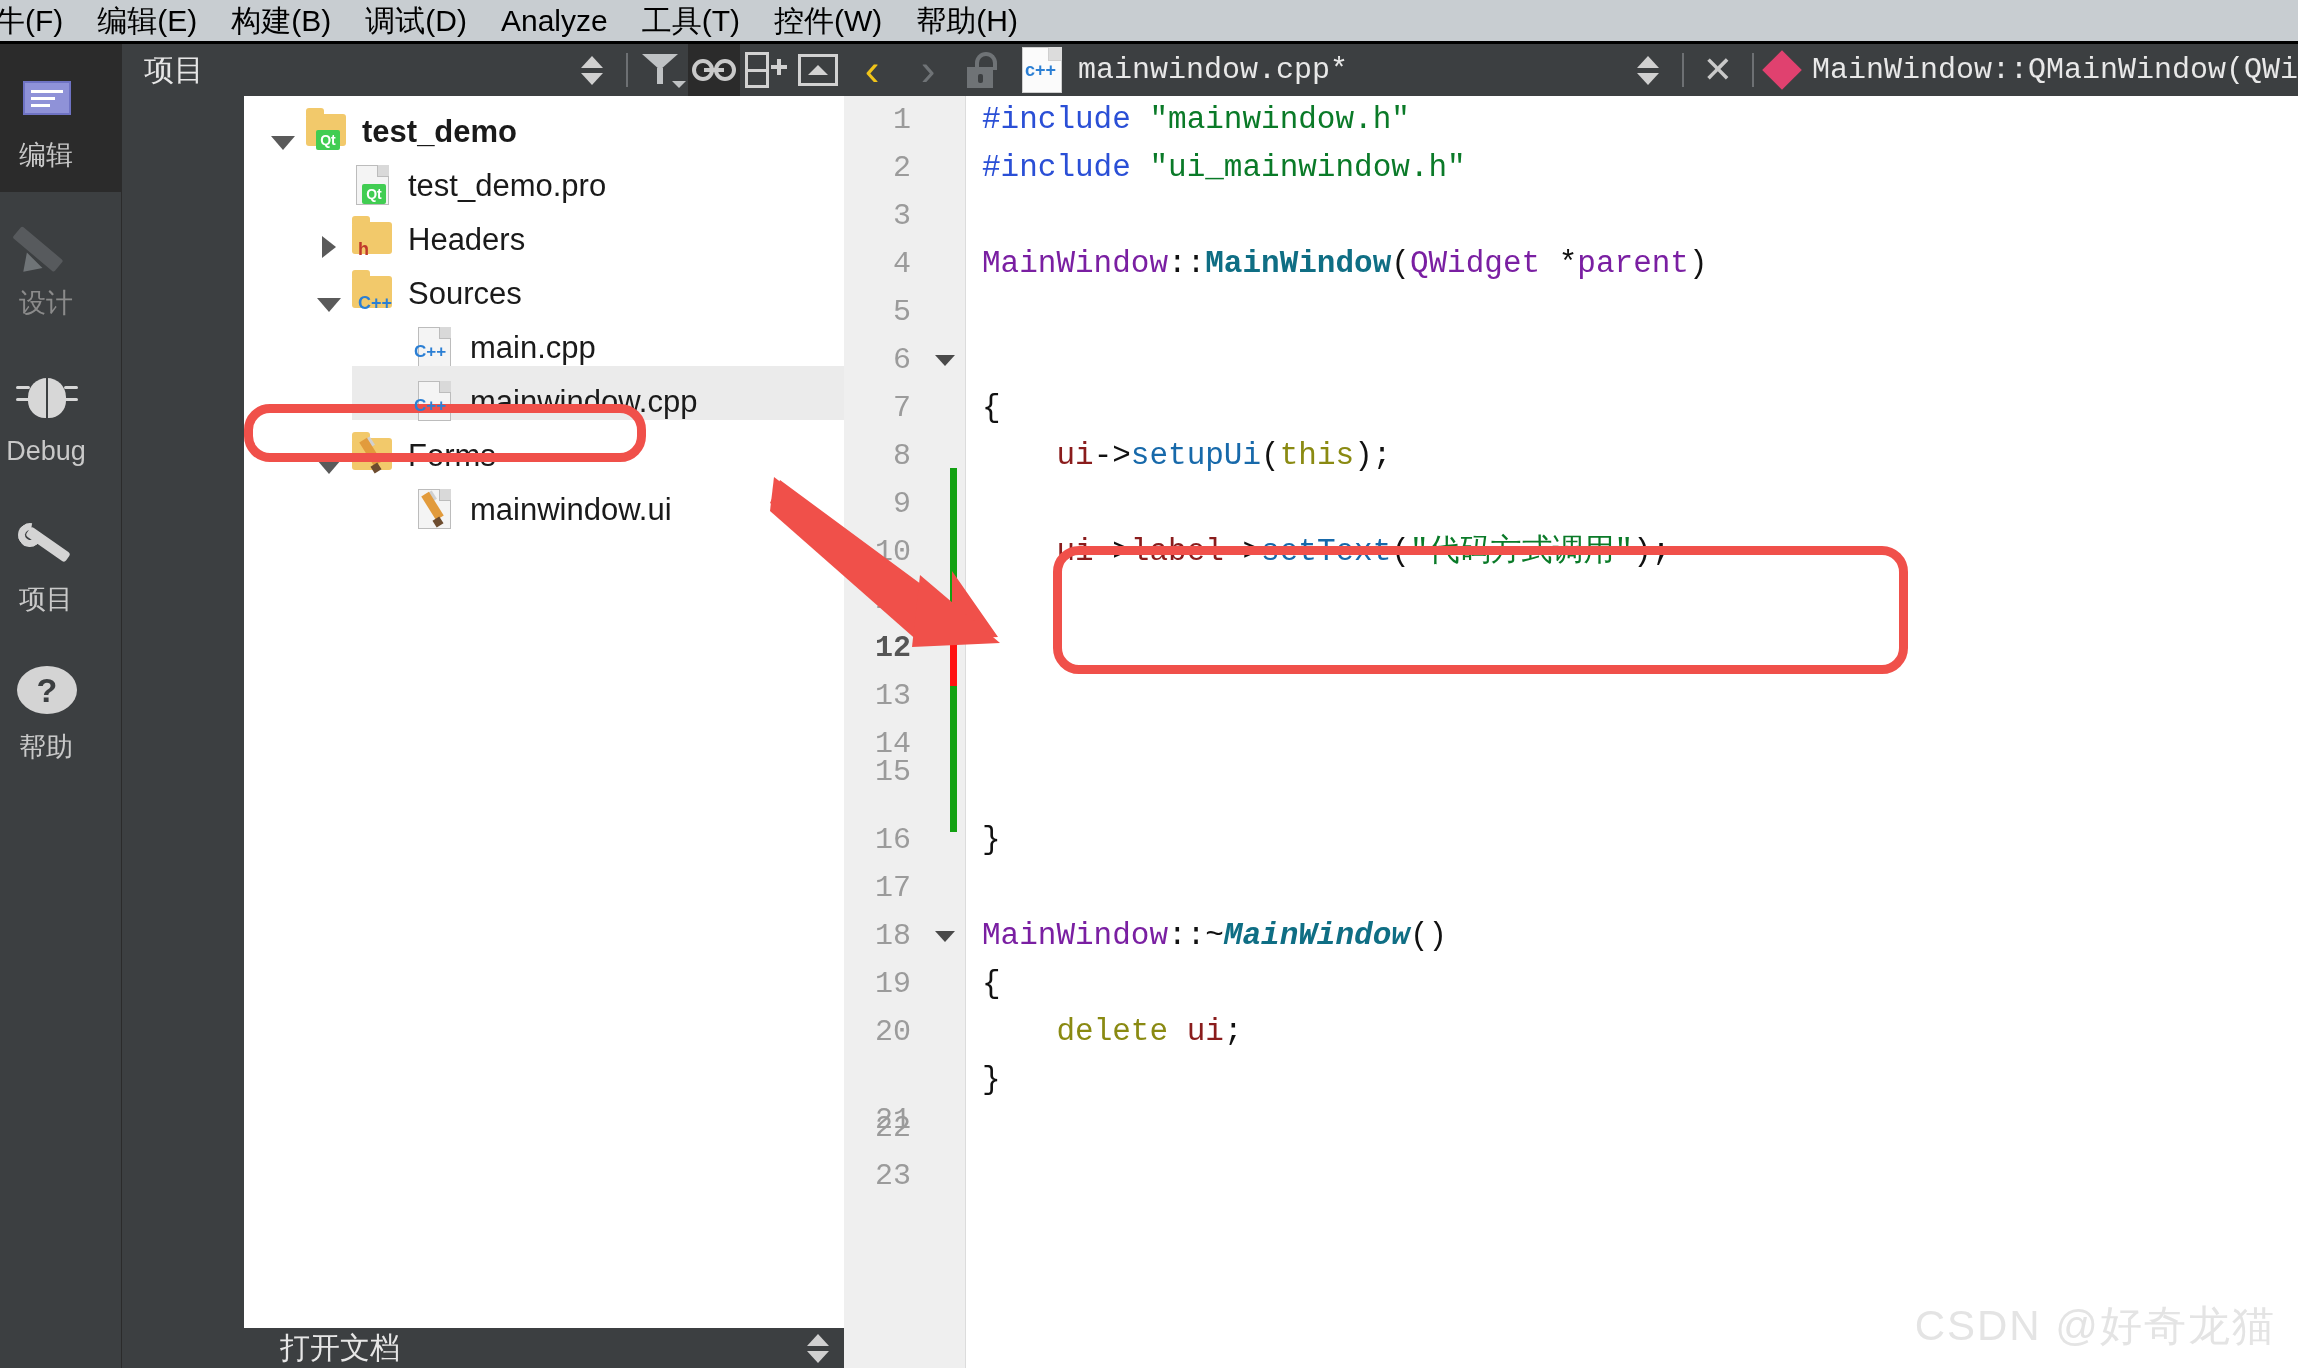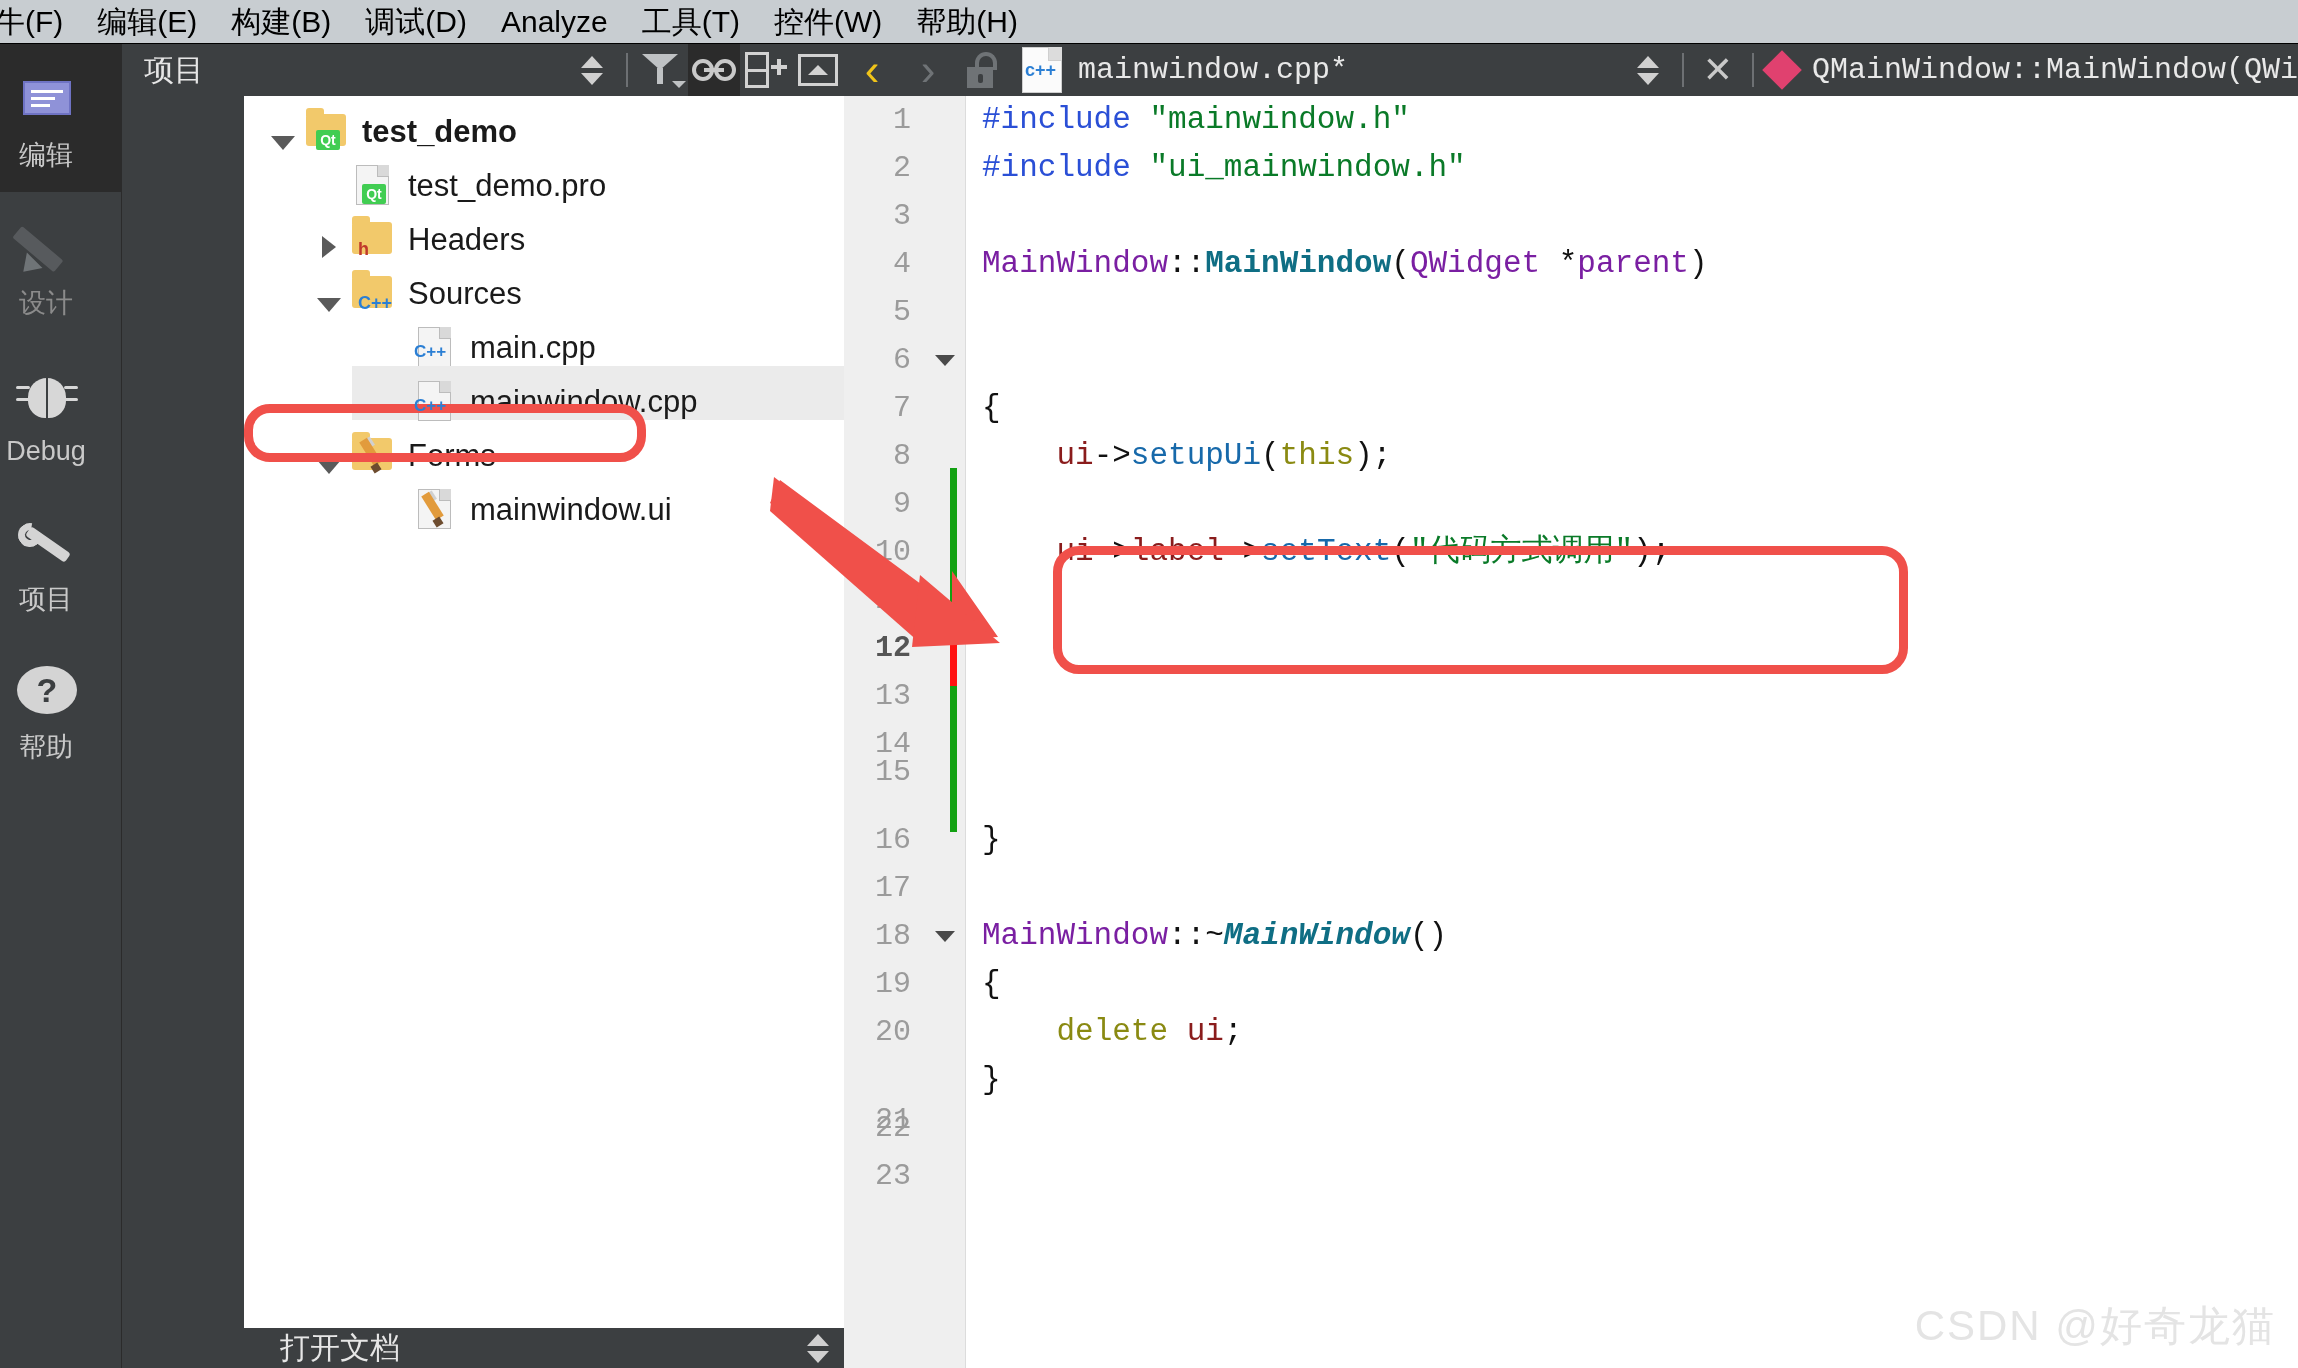"牛(F)" #menubar { border-bottom: 1px solid #000000 -> 3px solid #000000 }
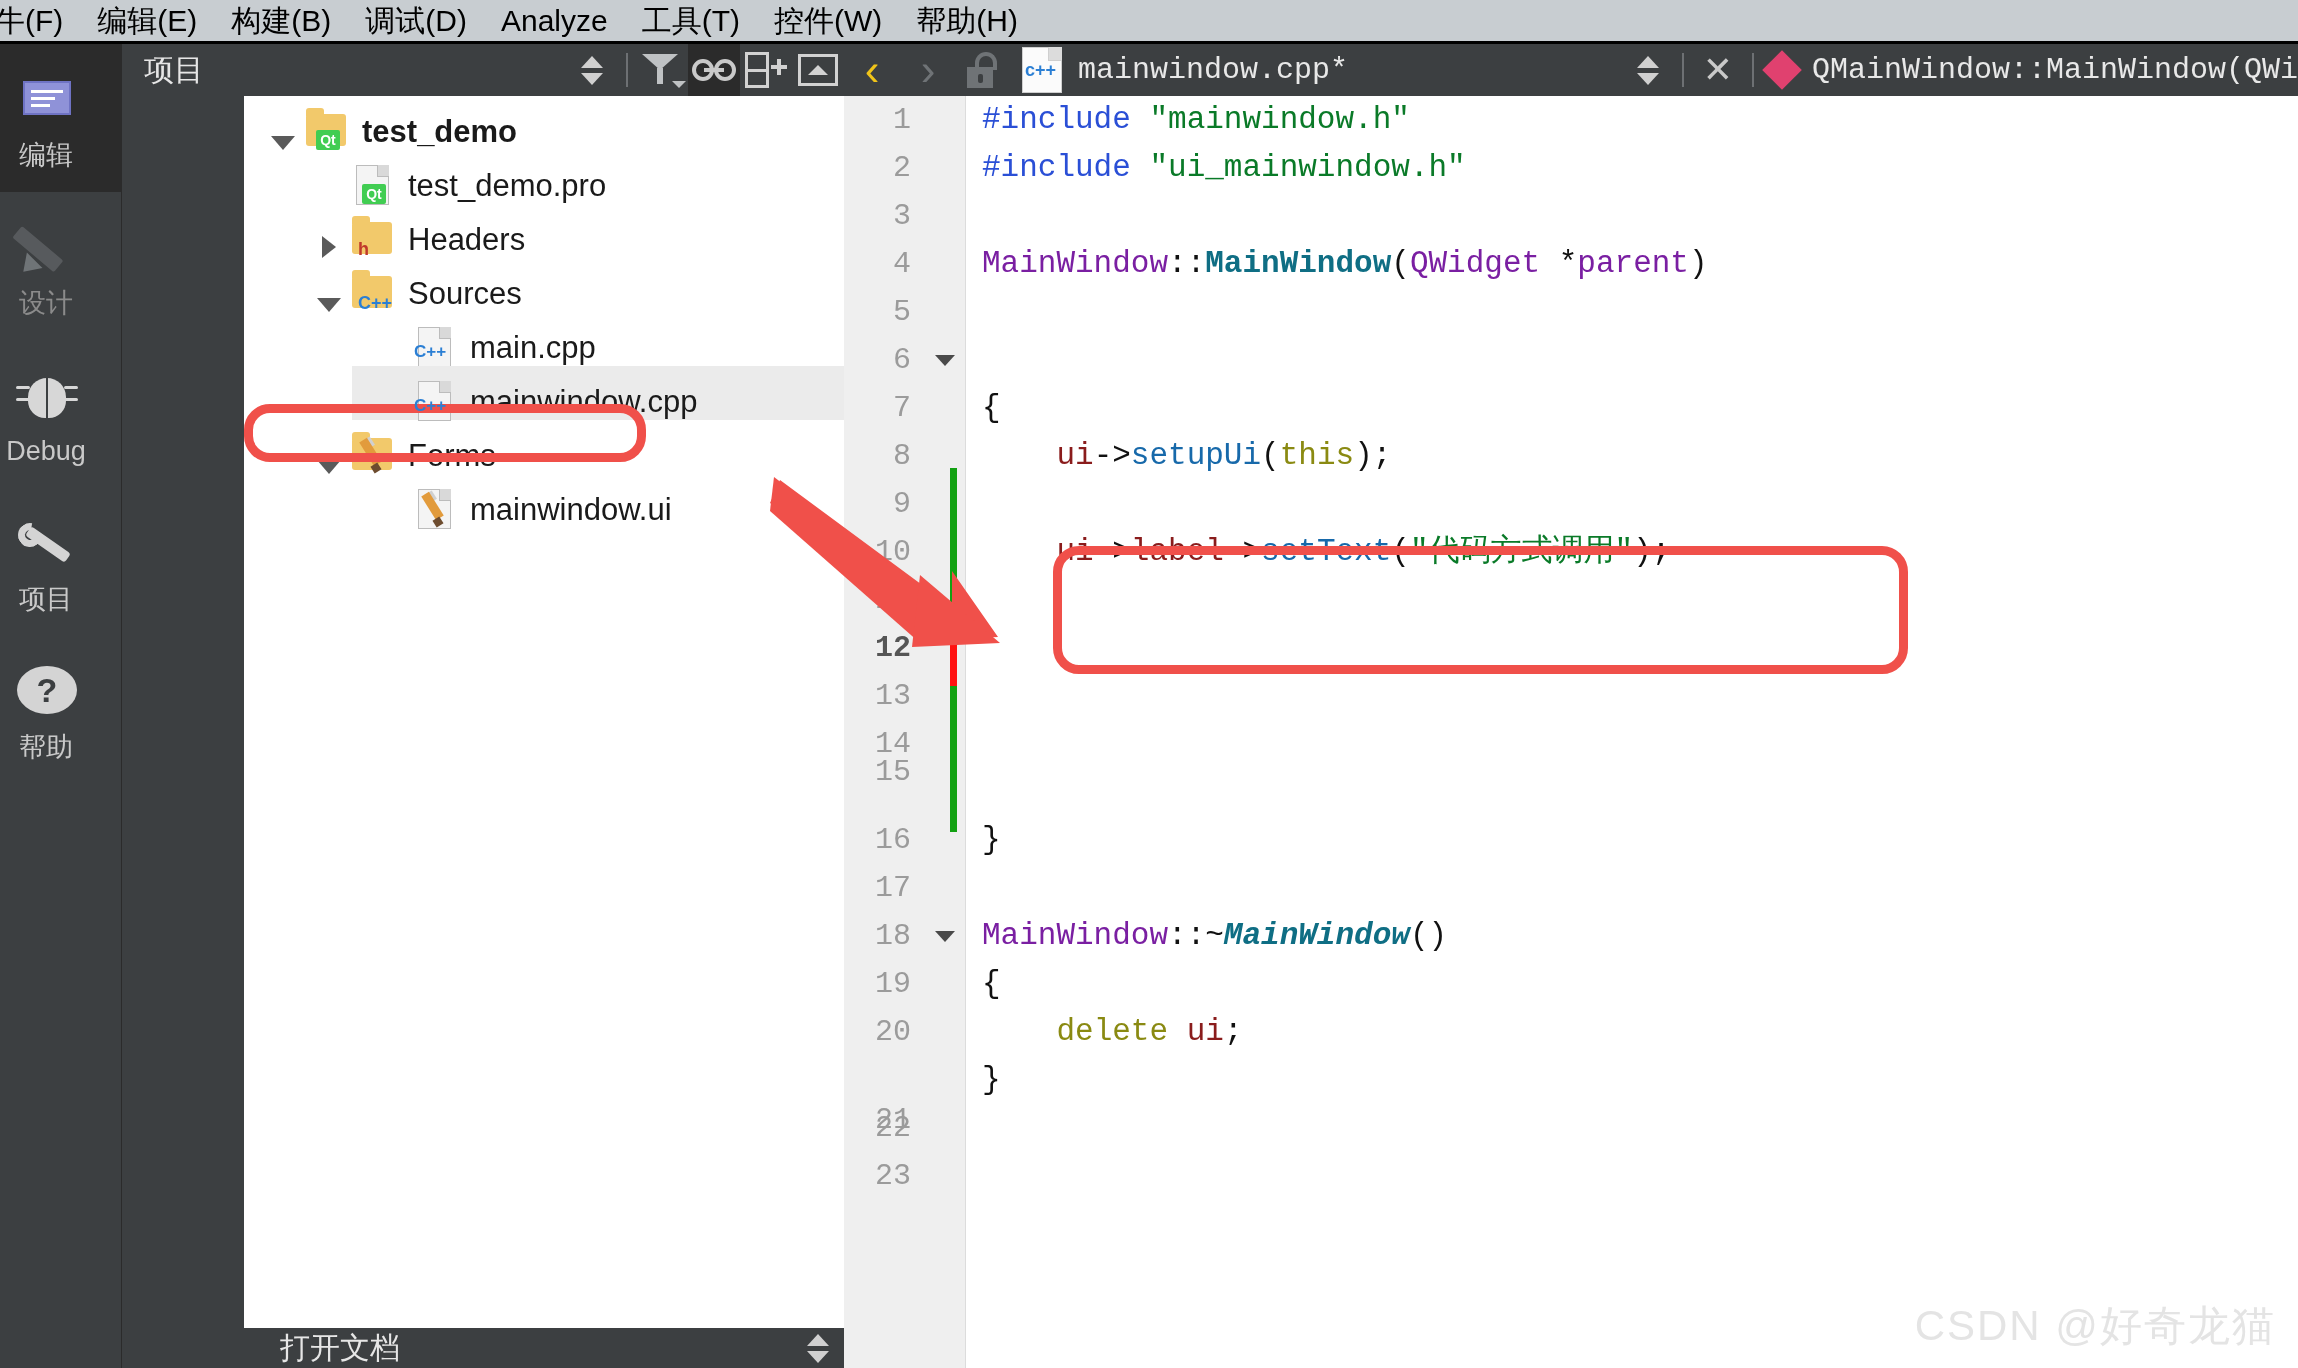"QMainWindow::MainWindow(QWi" div.symbol { text: QMainWindow::MainWindow -> MainWindow::QMainWindow }
